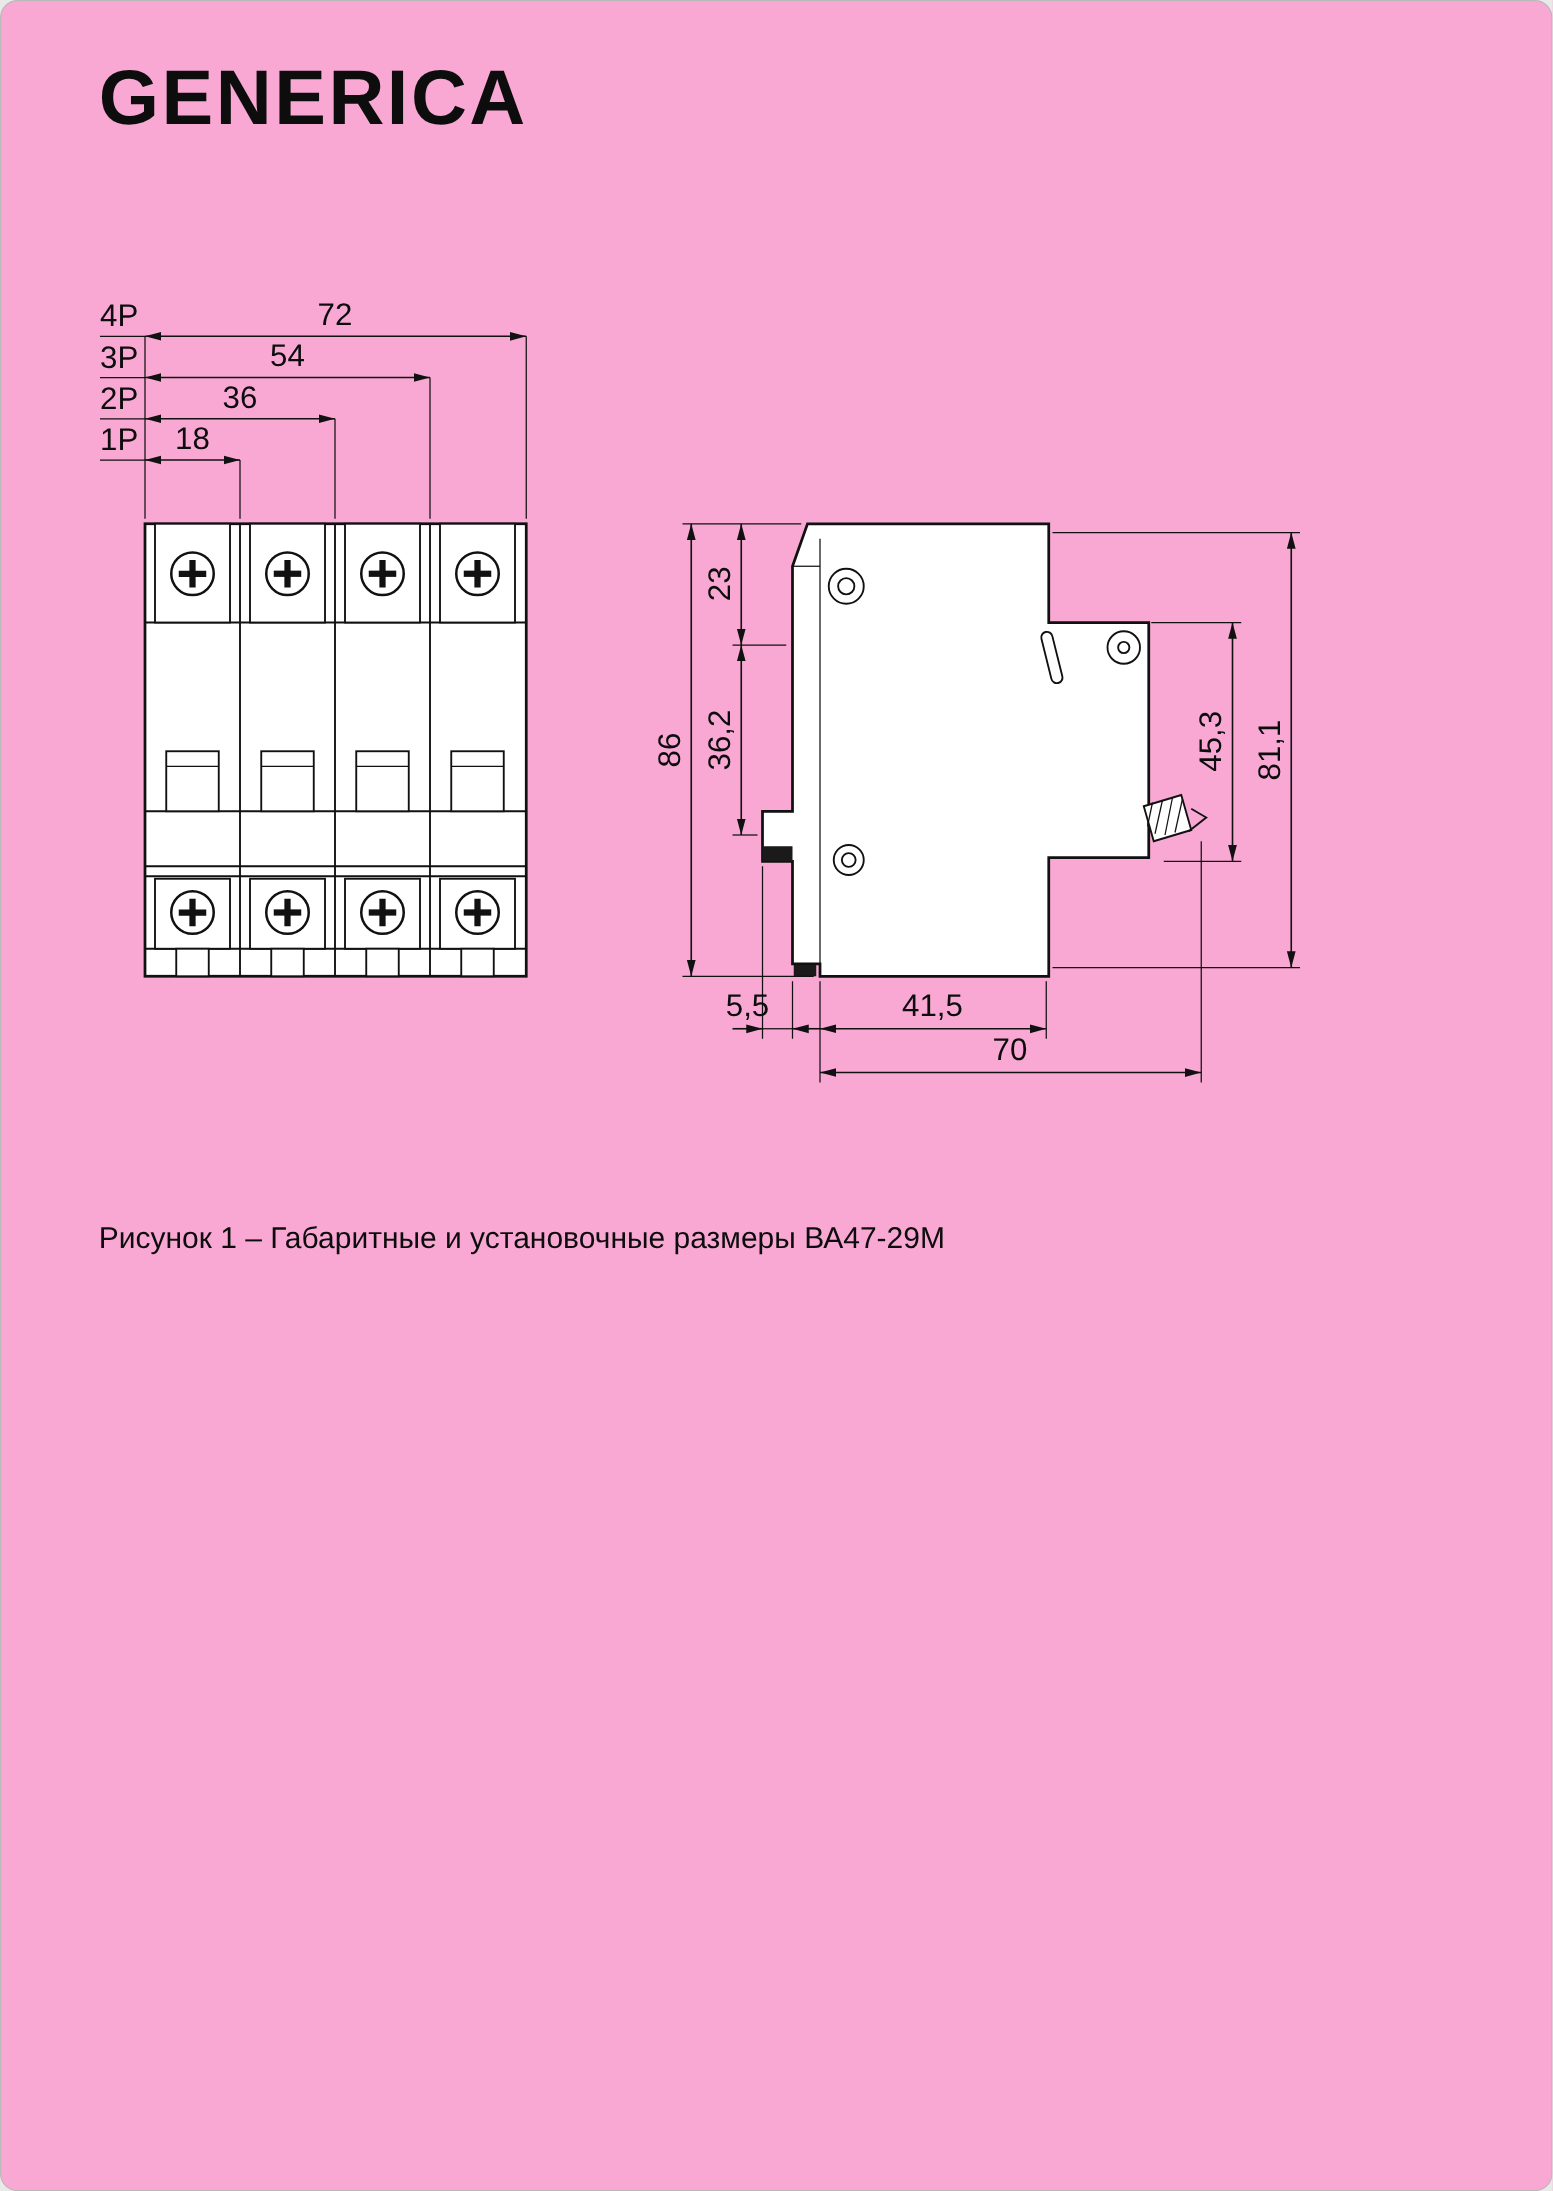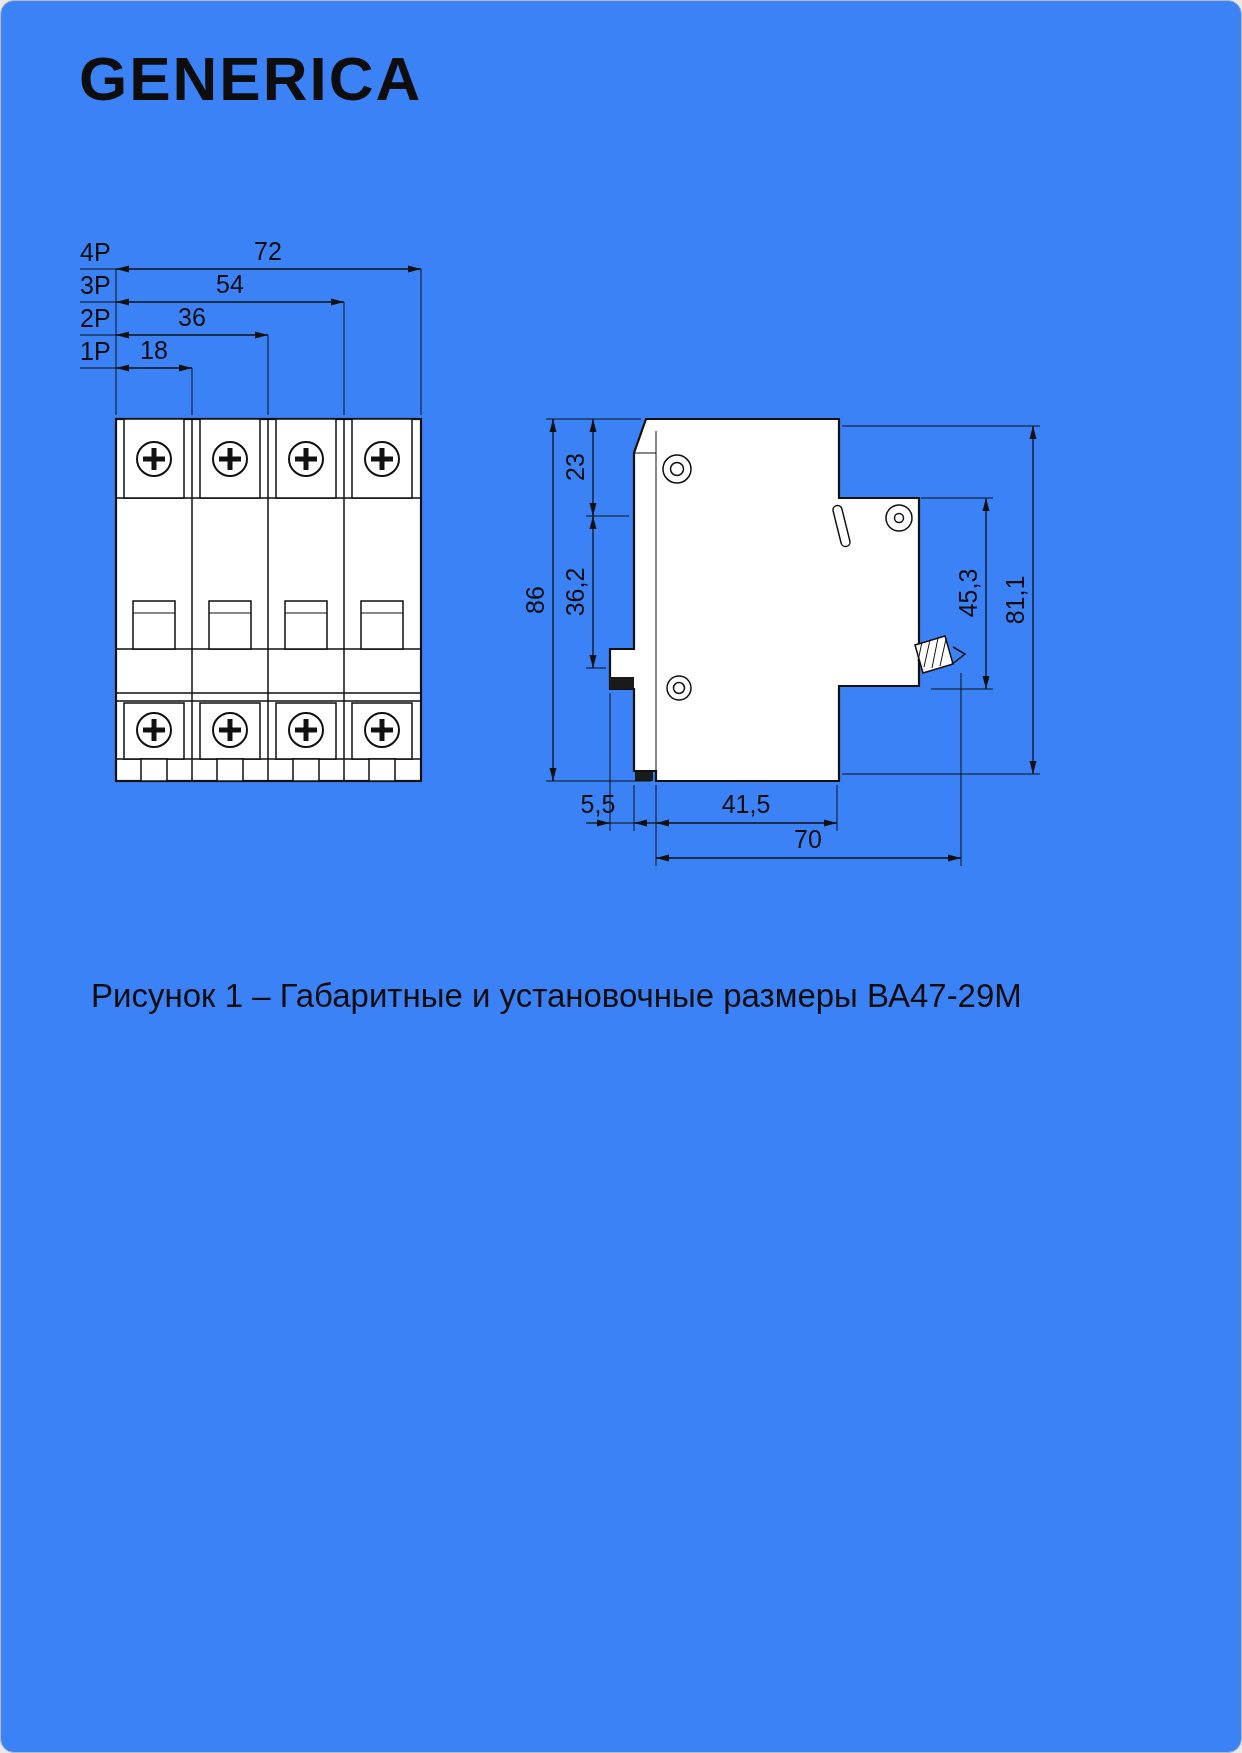"GENERICA" .page { background: #3b82f6 -> #f9a8d4 }
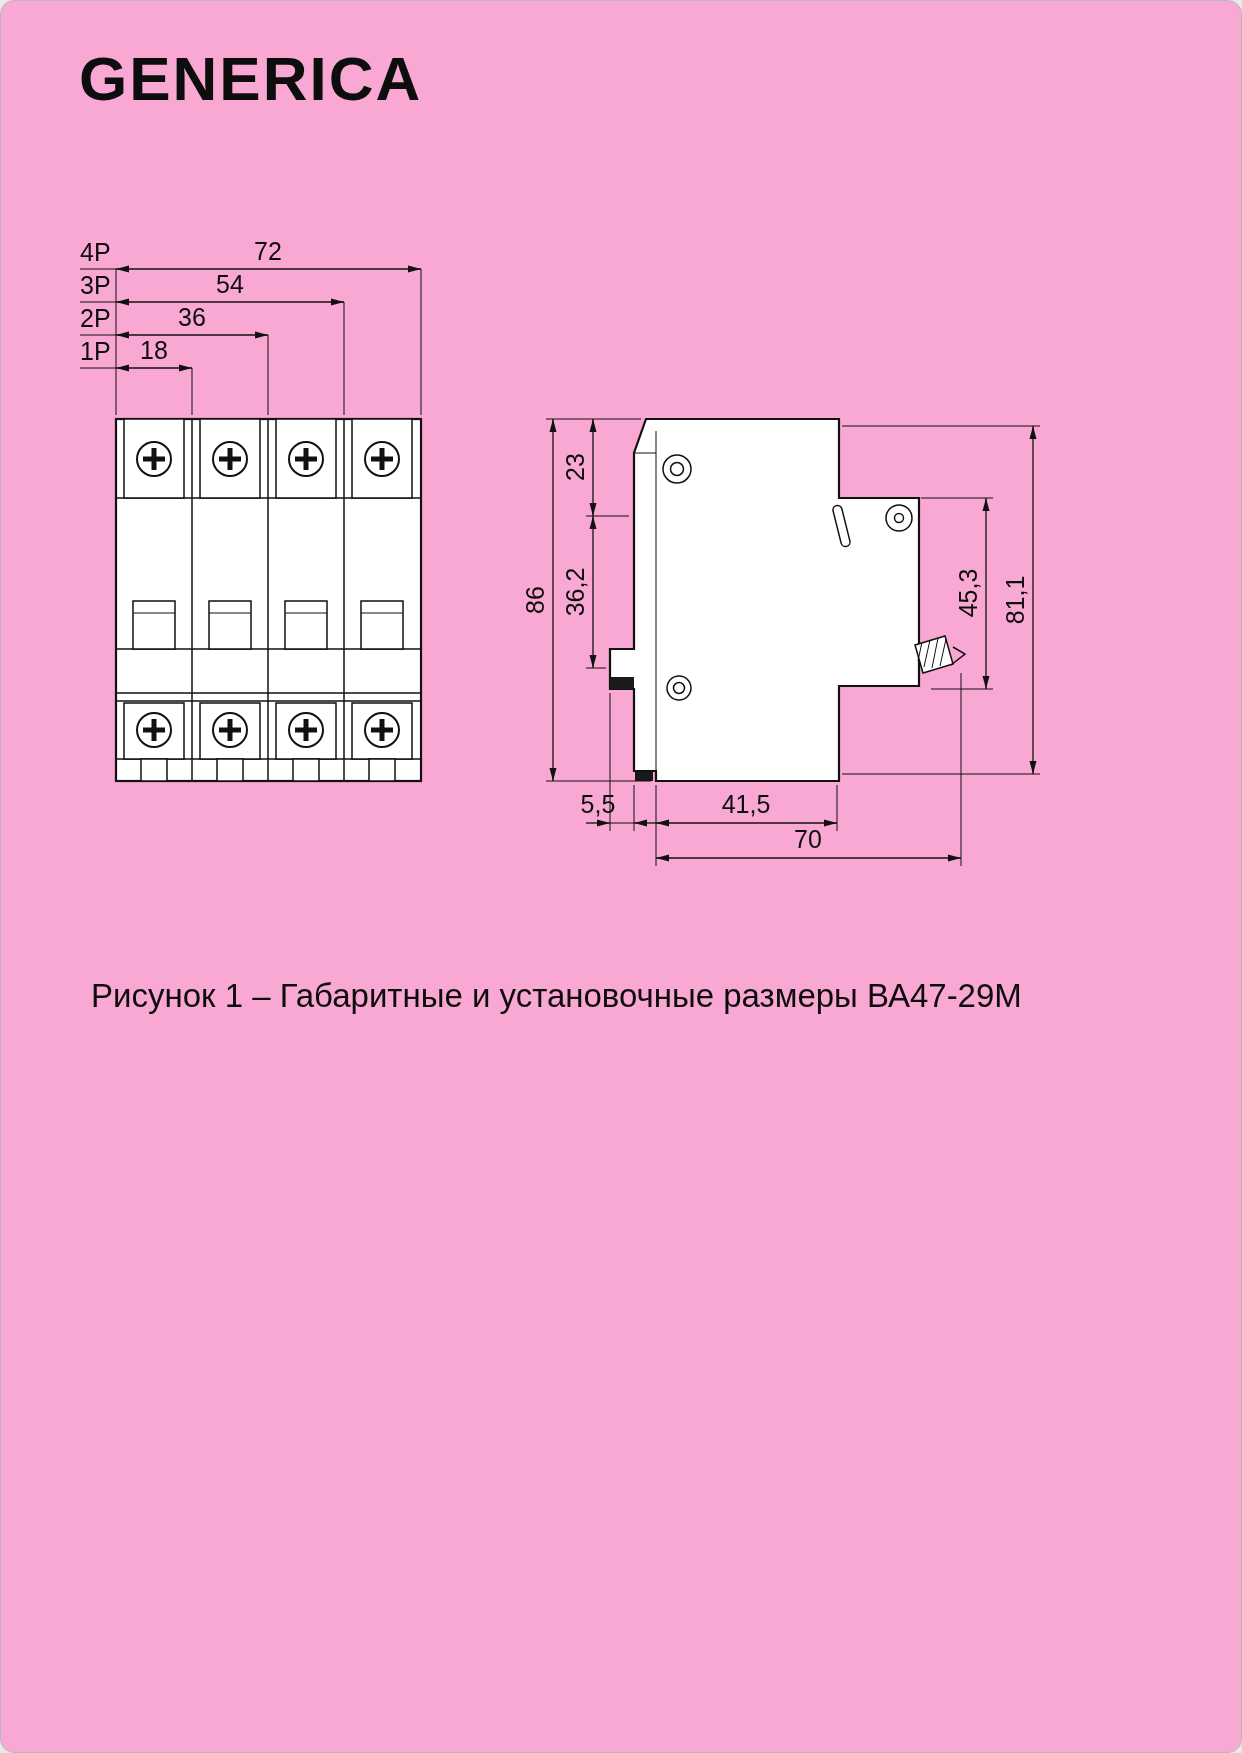"Рисунок 1 – Габаритные и" .caption { font-size: 33px -> 24px; margin-left: 12px -> none }
